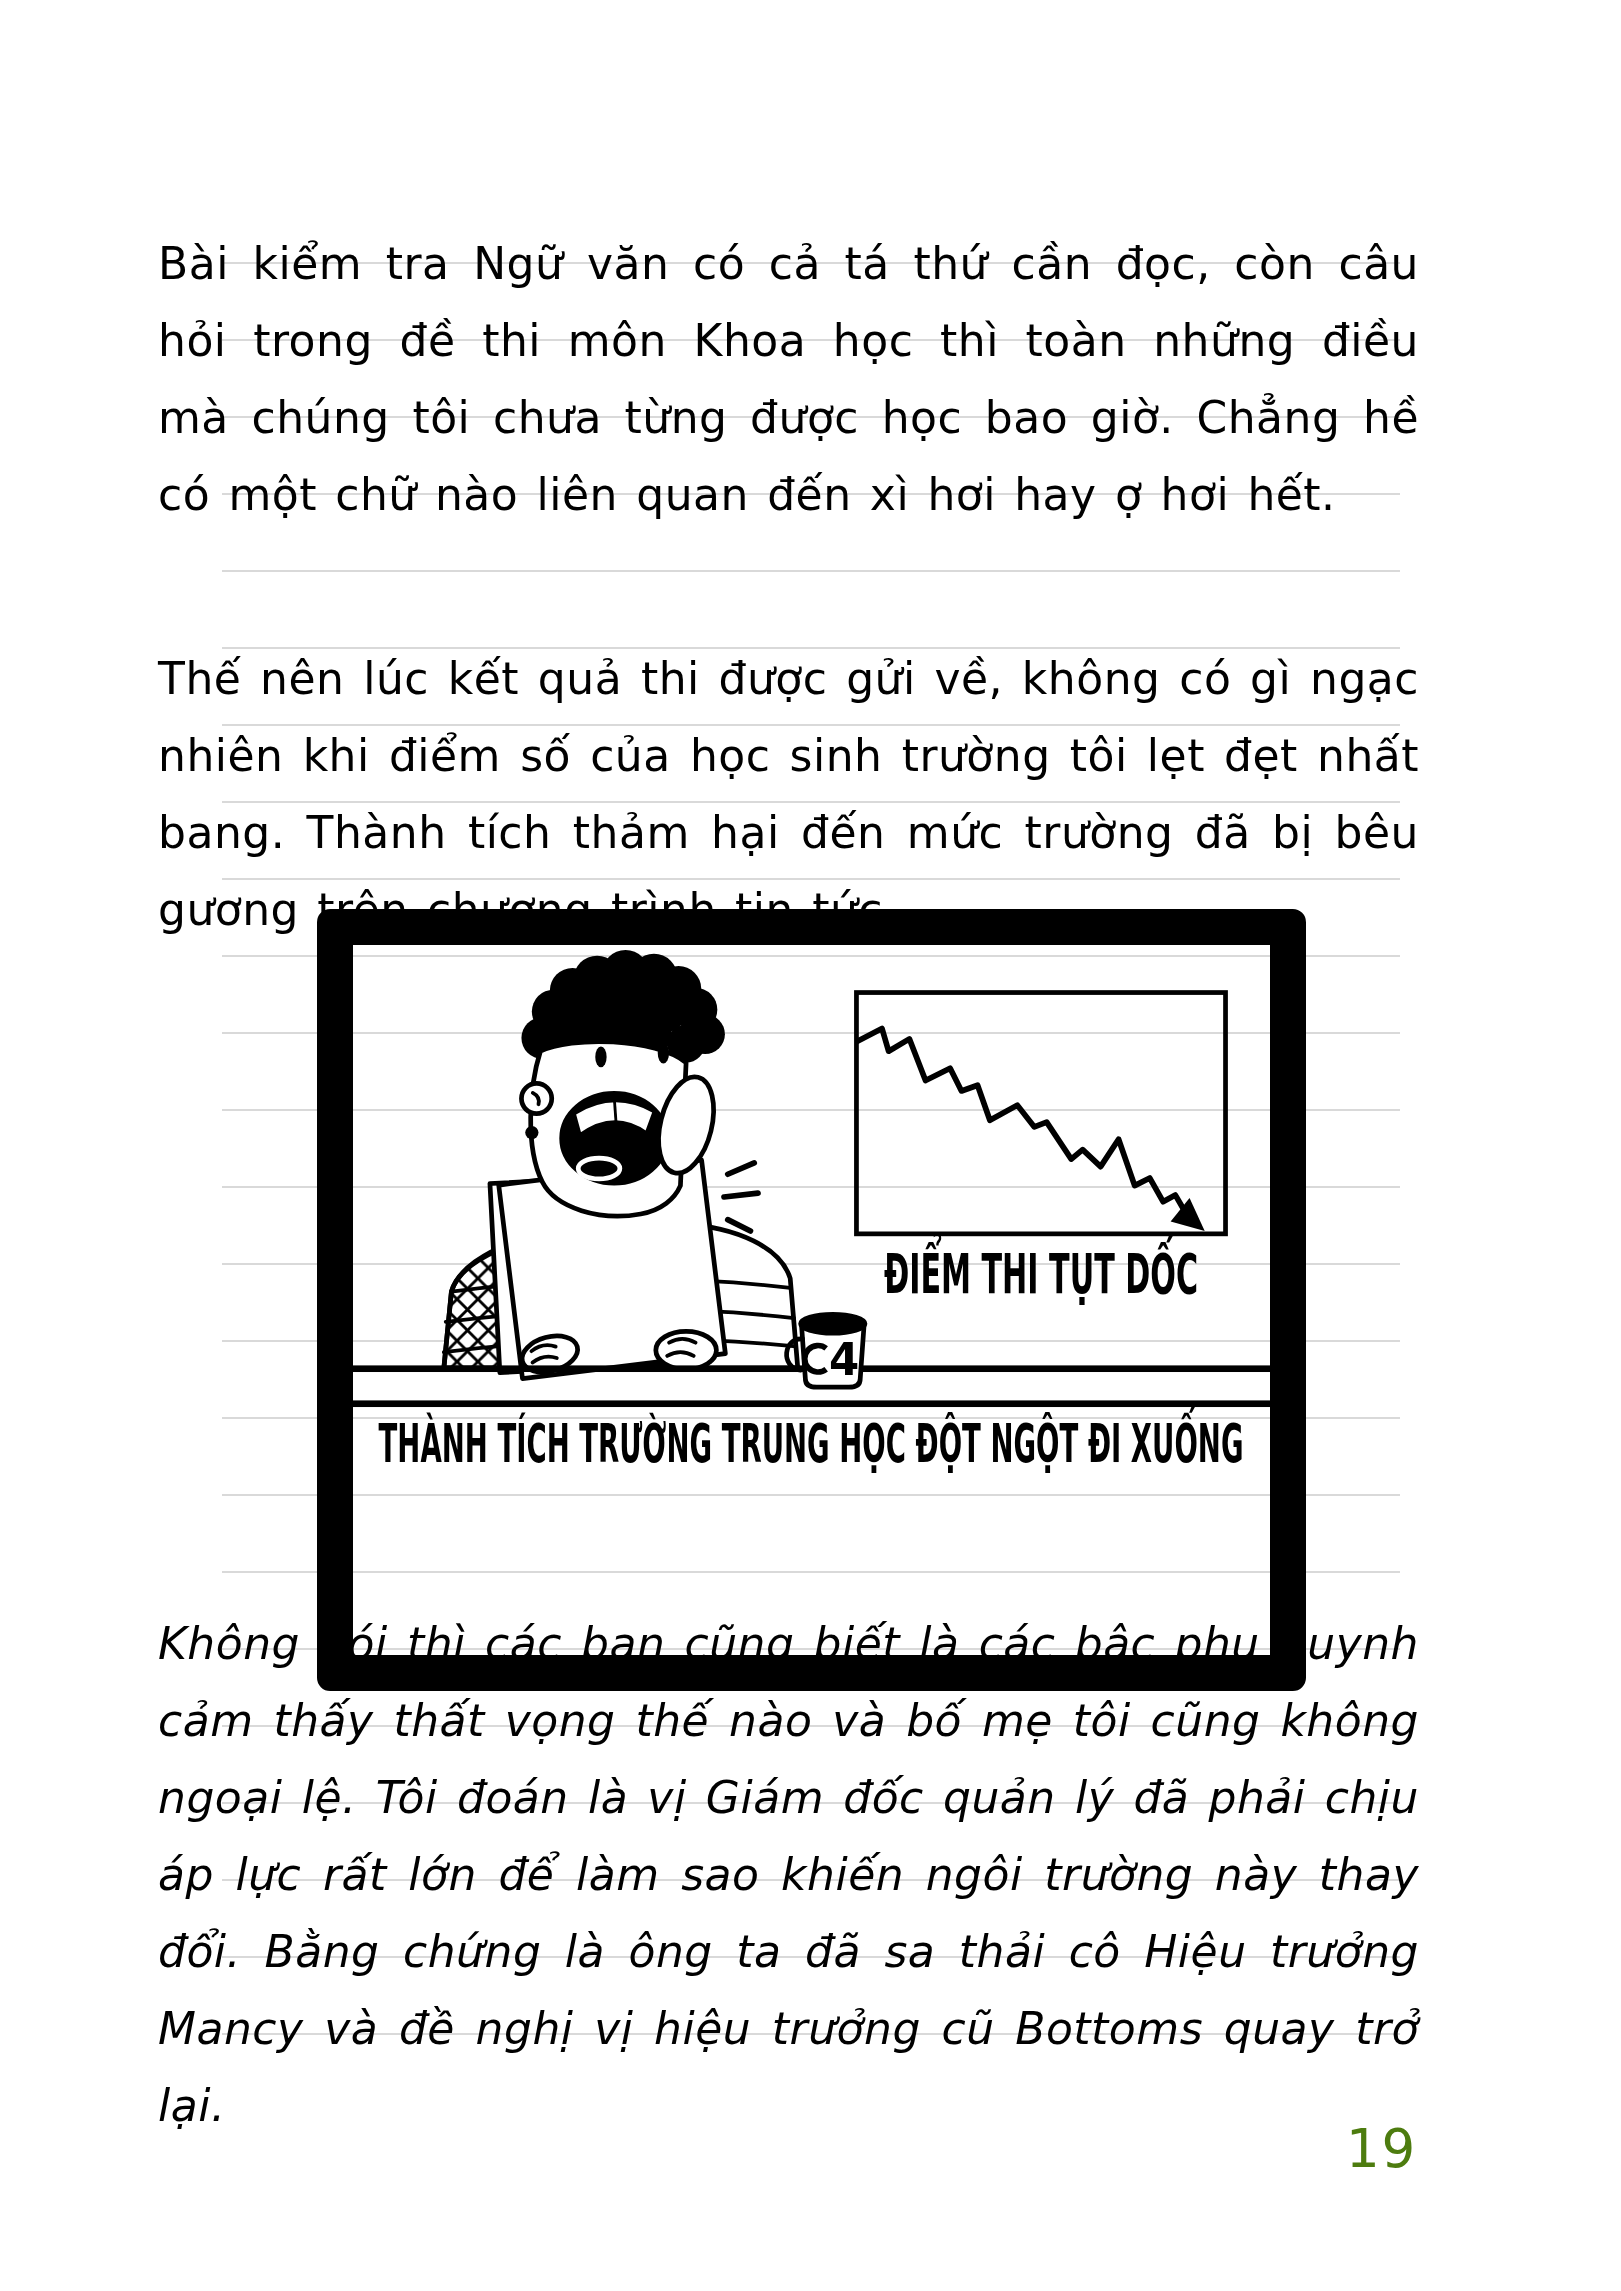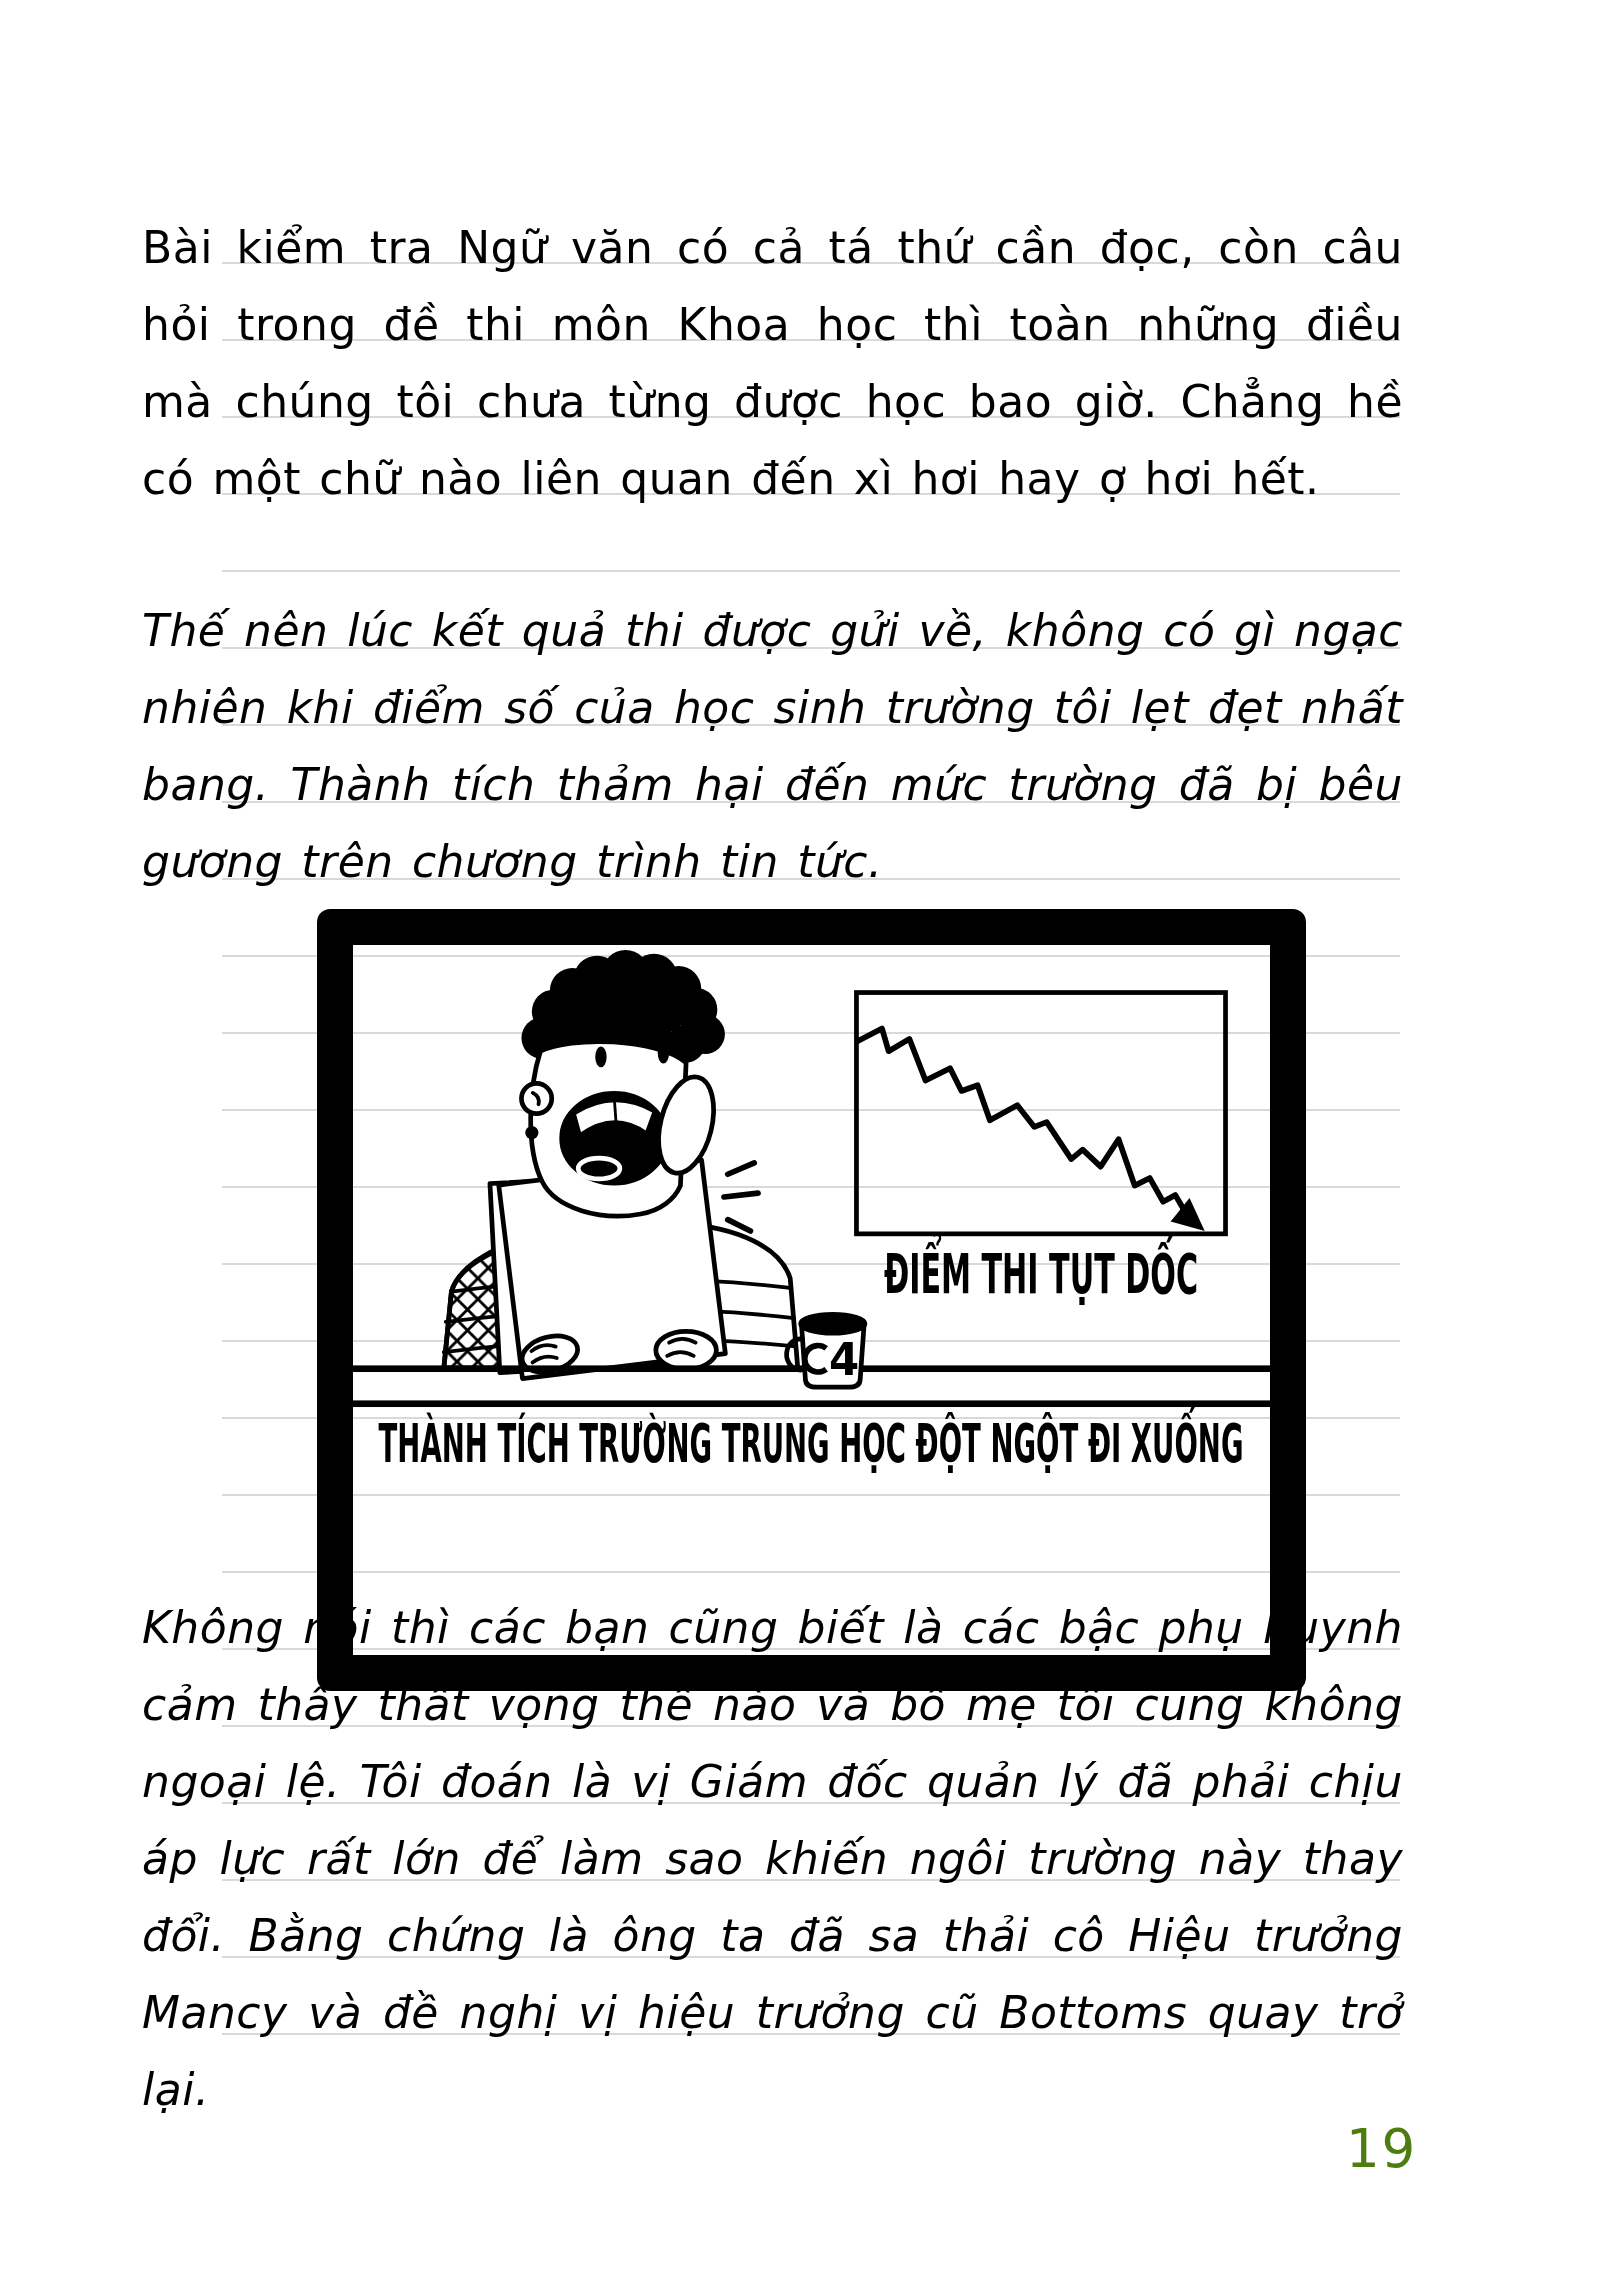"Bài kiểm tra Ngữ văn" .hand { margin: 0 -> 16px }
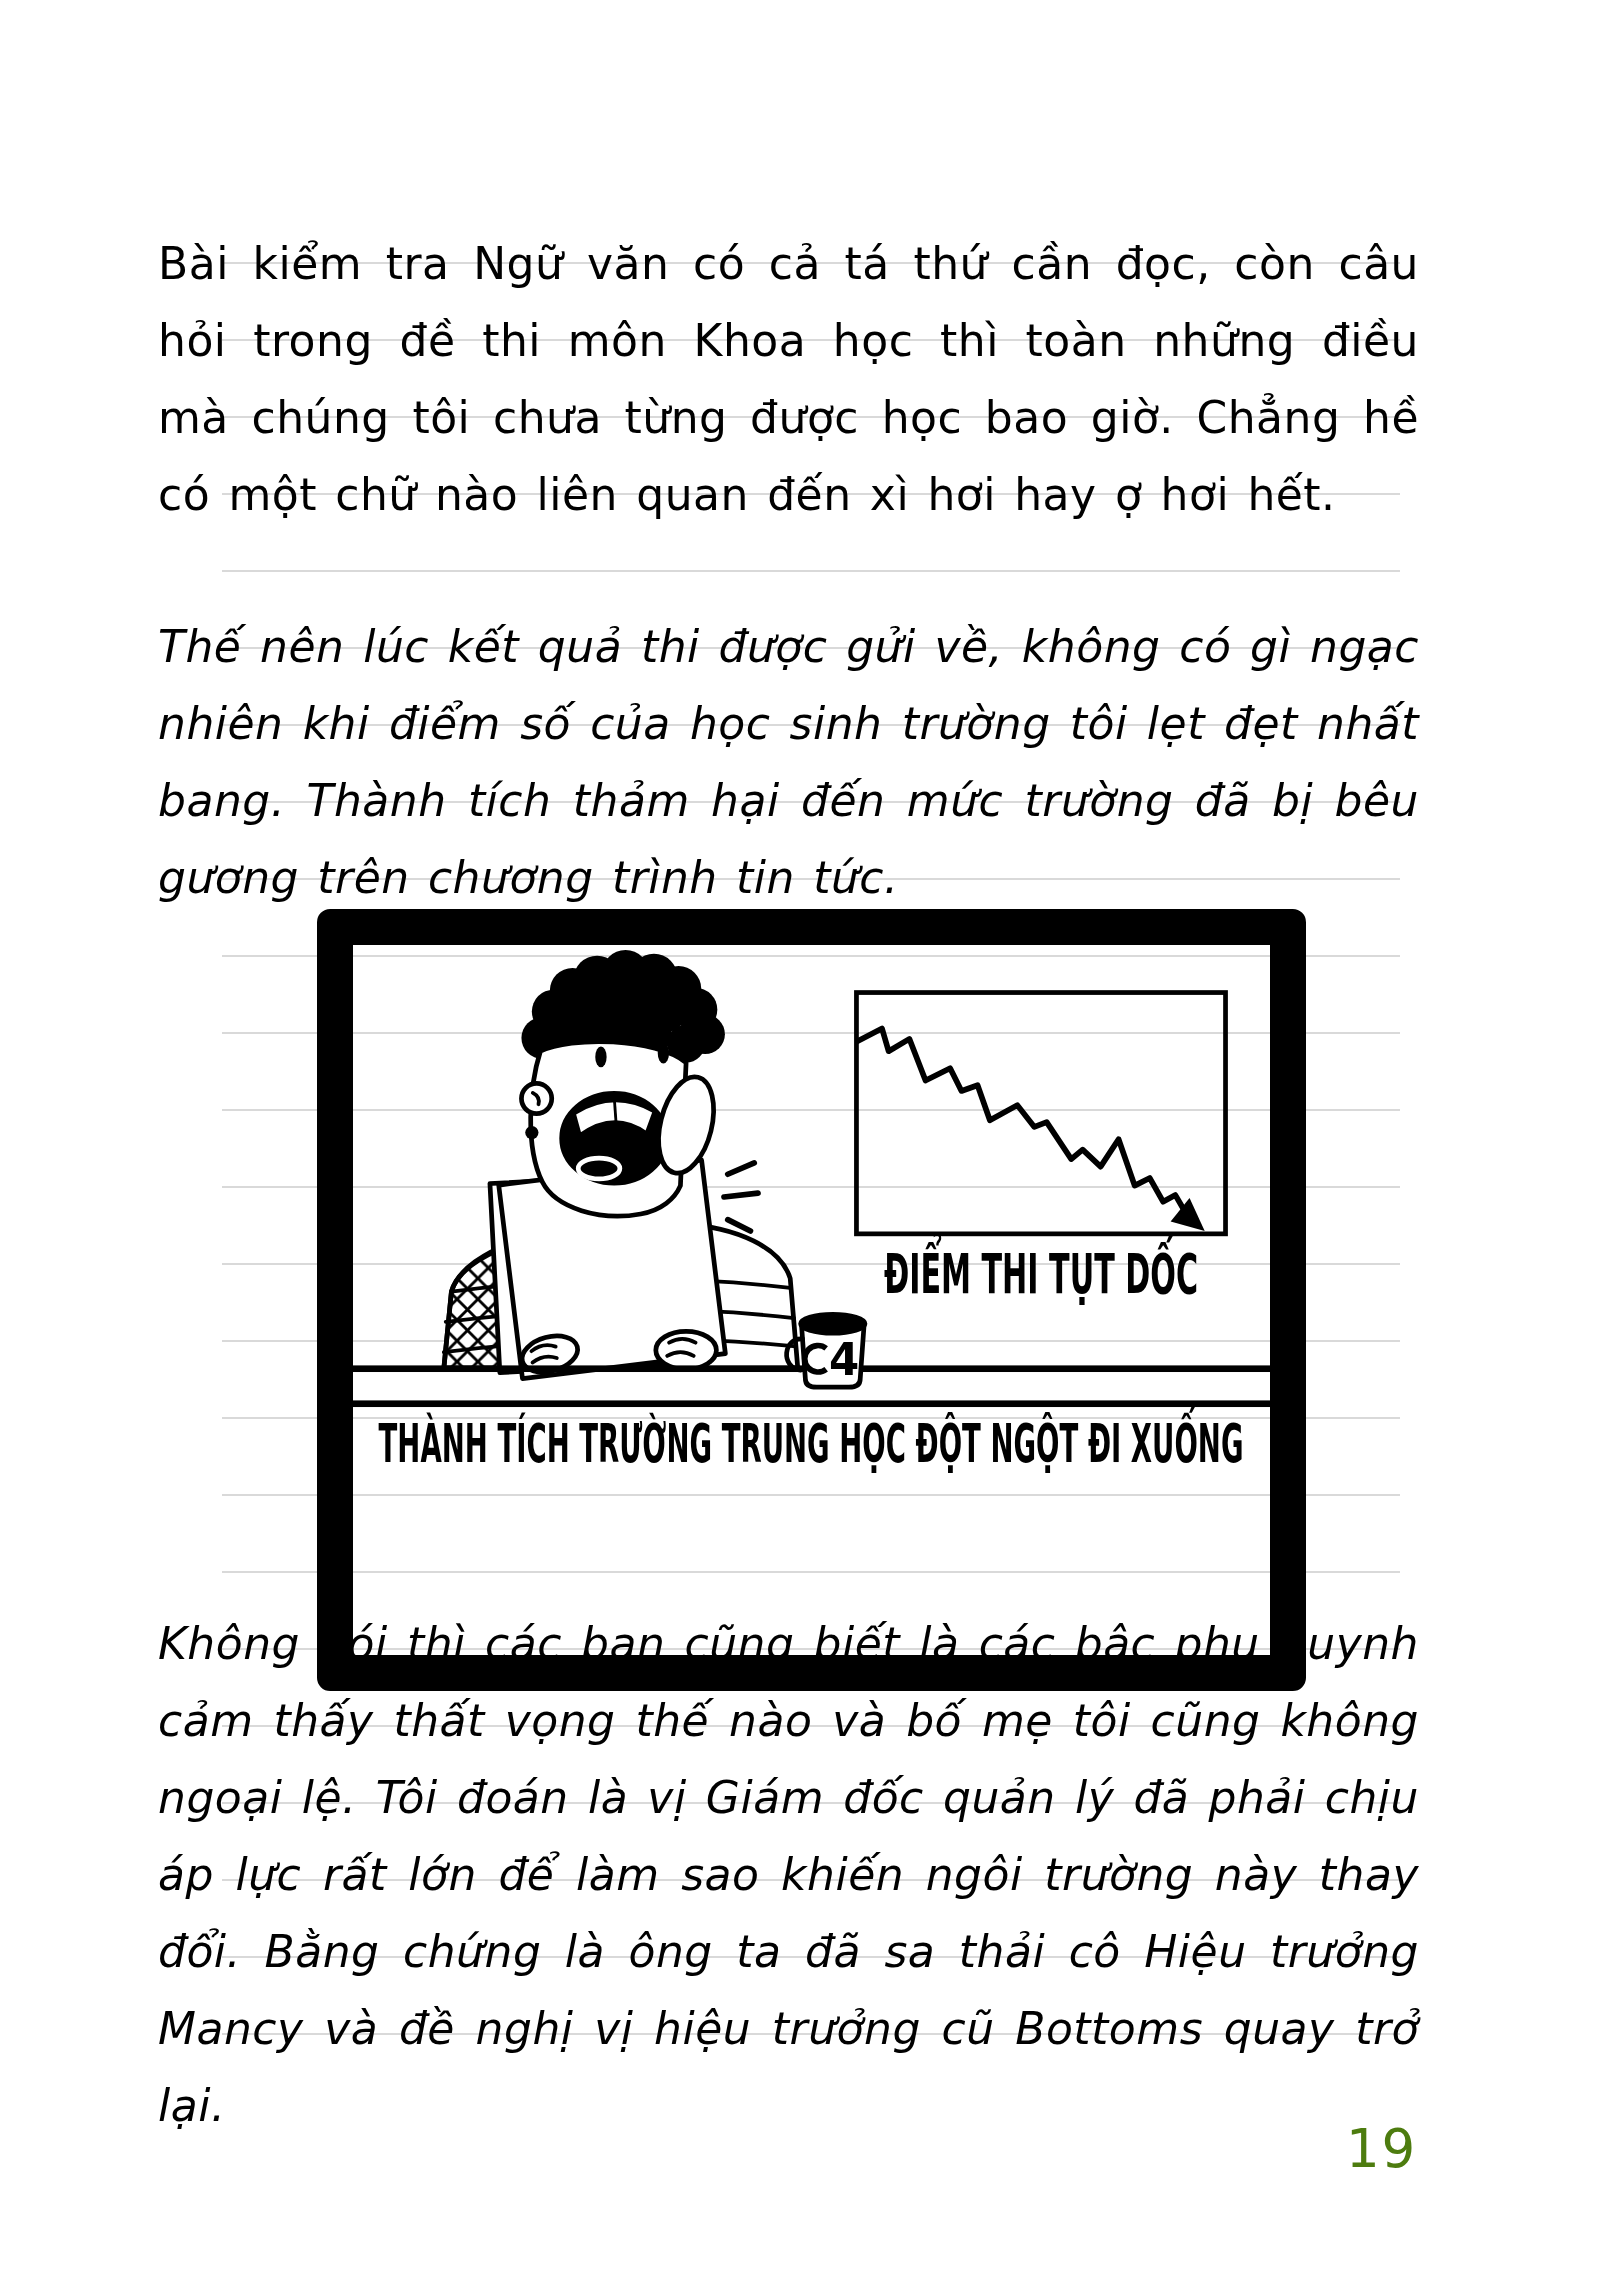"Thế nên lúc kết quả" .para2 { font-style: italic -> none; top: 592px -> 624px }
